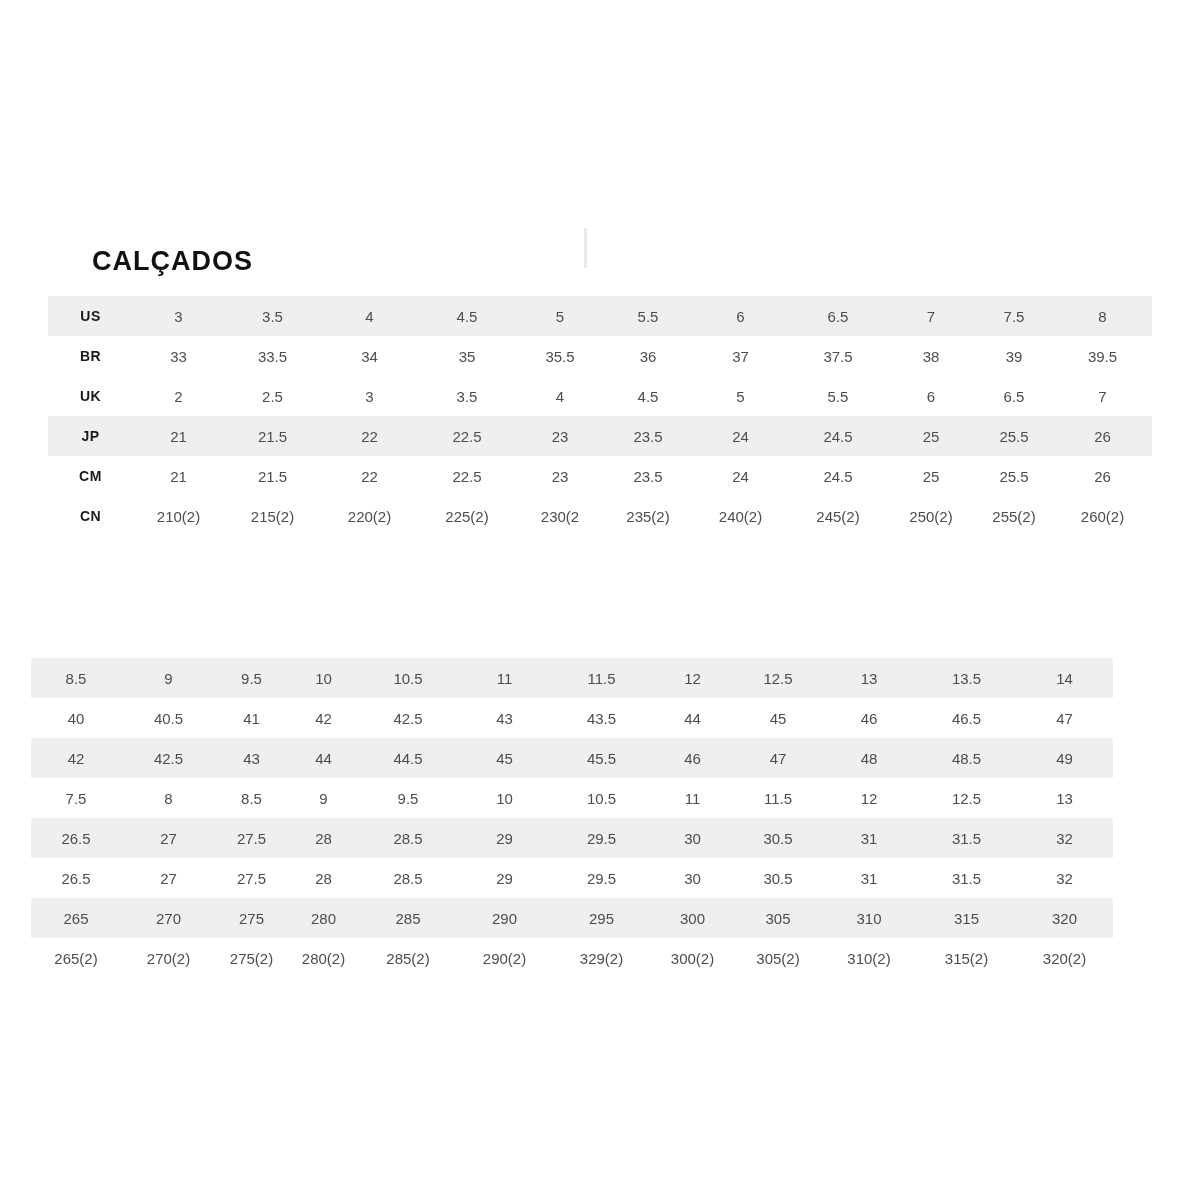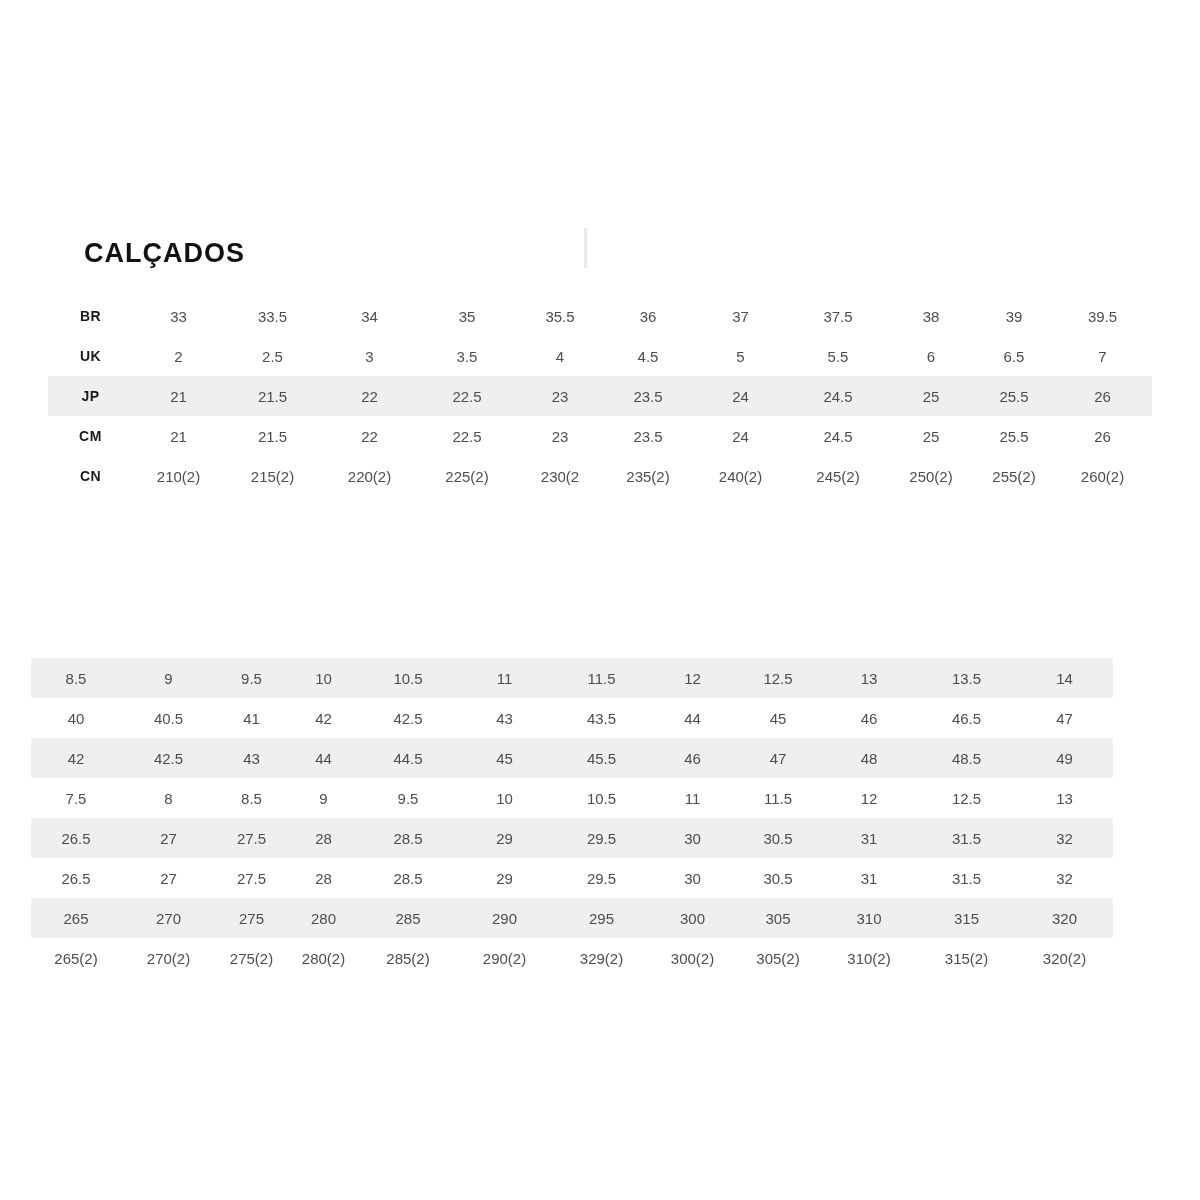"CALÇADOS" .page-title { margin: 8px -> 16px }
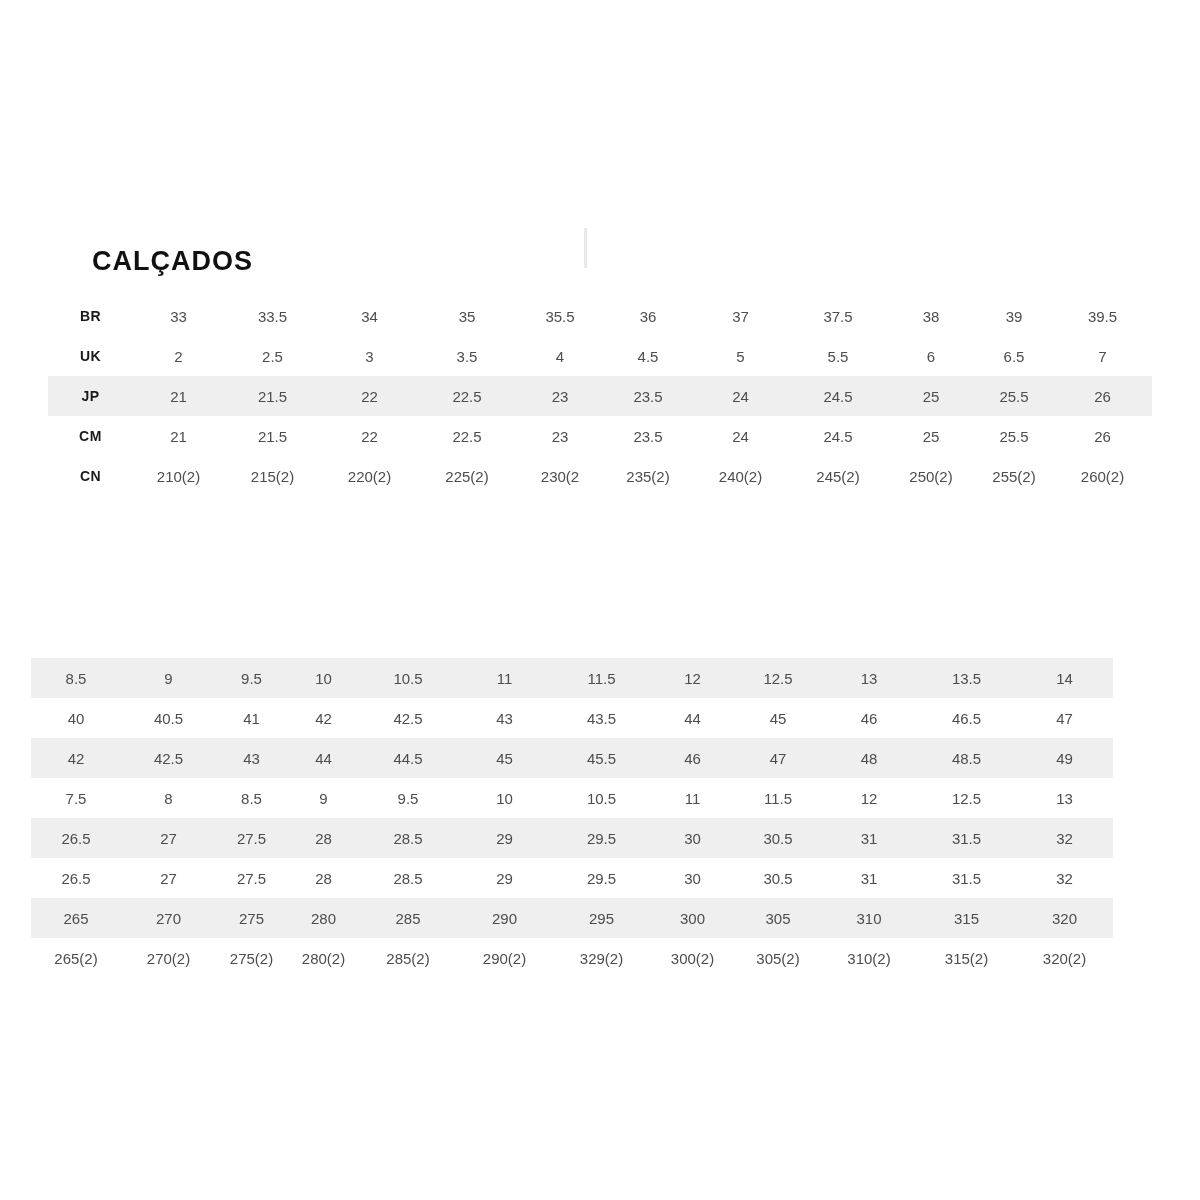"US" tr.stripe { html: none -> <tr> <td>US</td> <td>3</td> <td>3.5</td> <td>4</td> <td>4.5</td> <td>5</td> <td>5.5</td> <td>6</td> <td>6.5</td> <td>7</td> <td>7.5</td> <td>8</td> </tr> }
